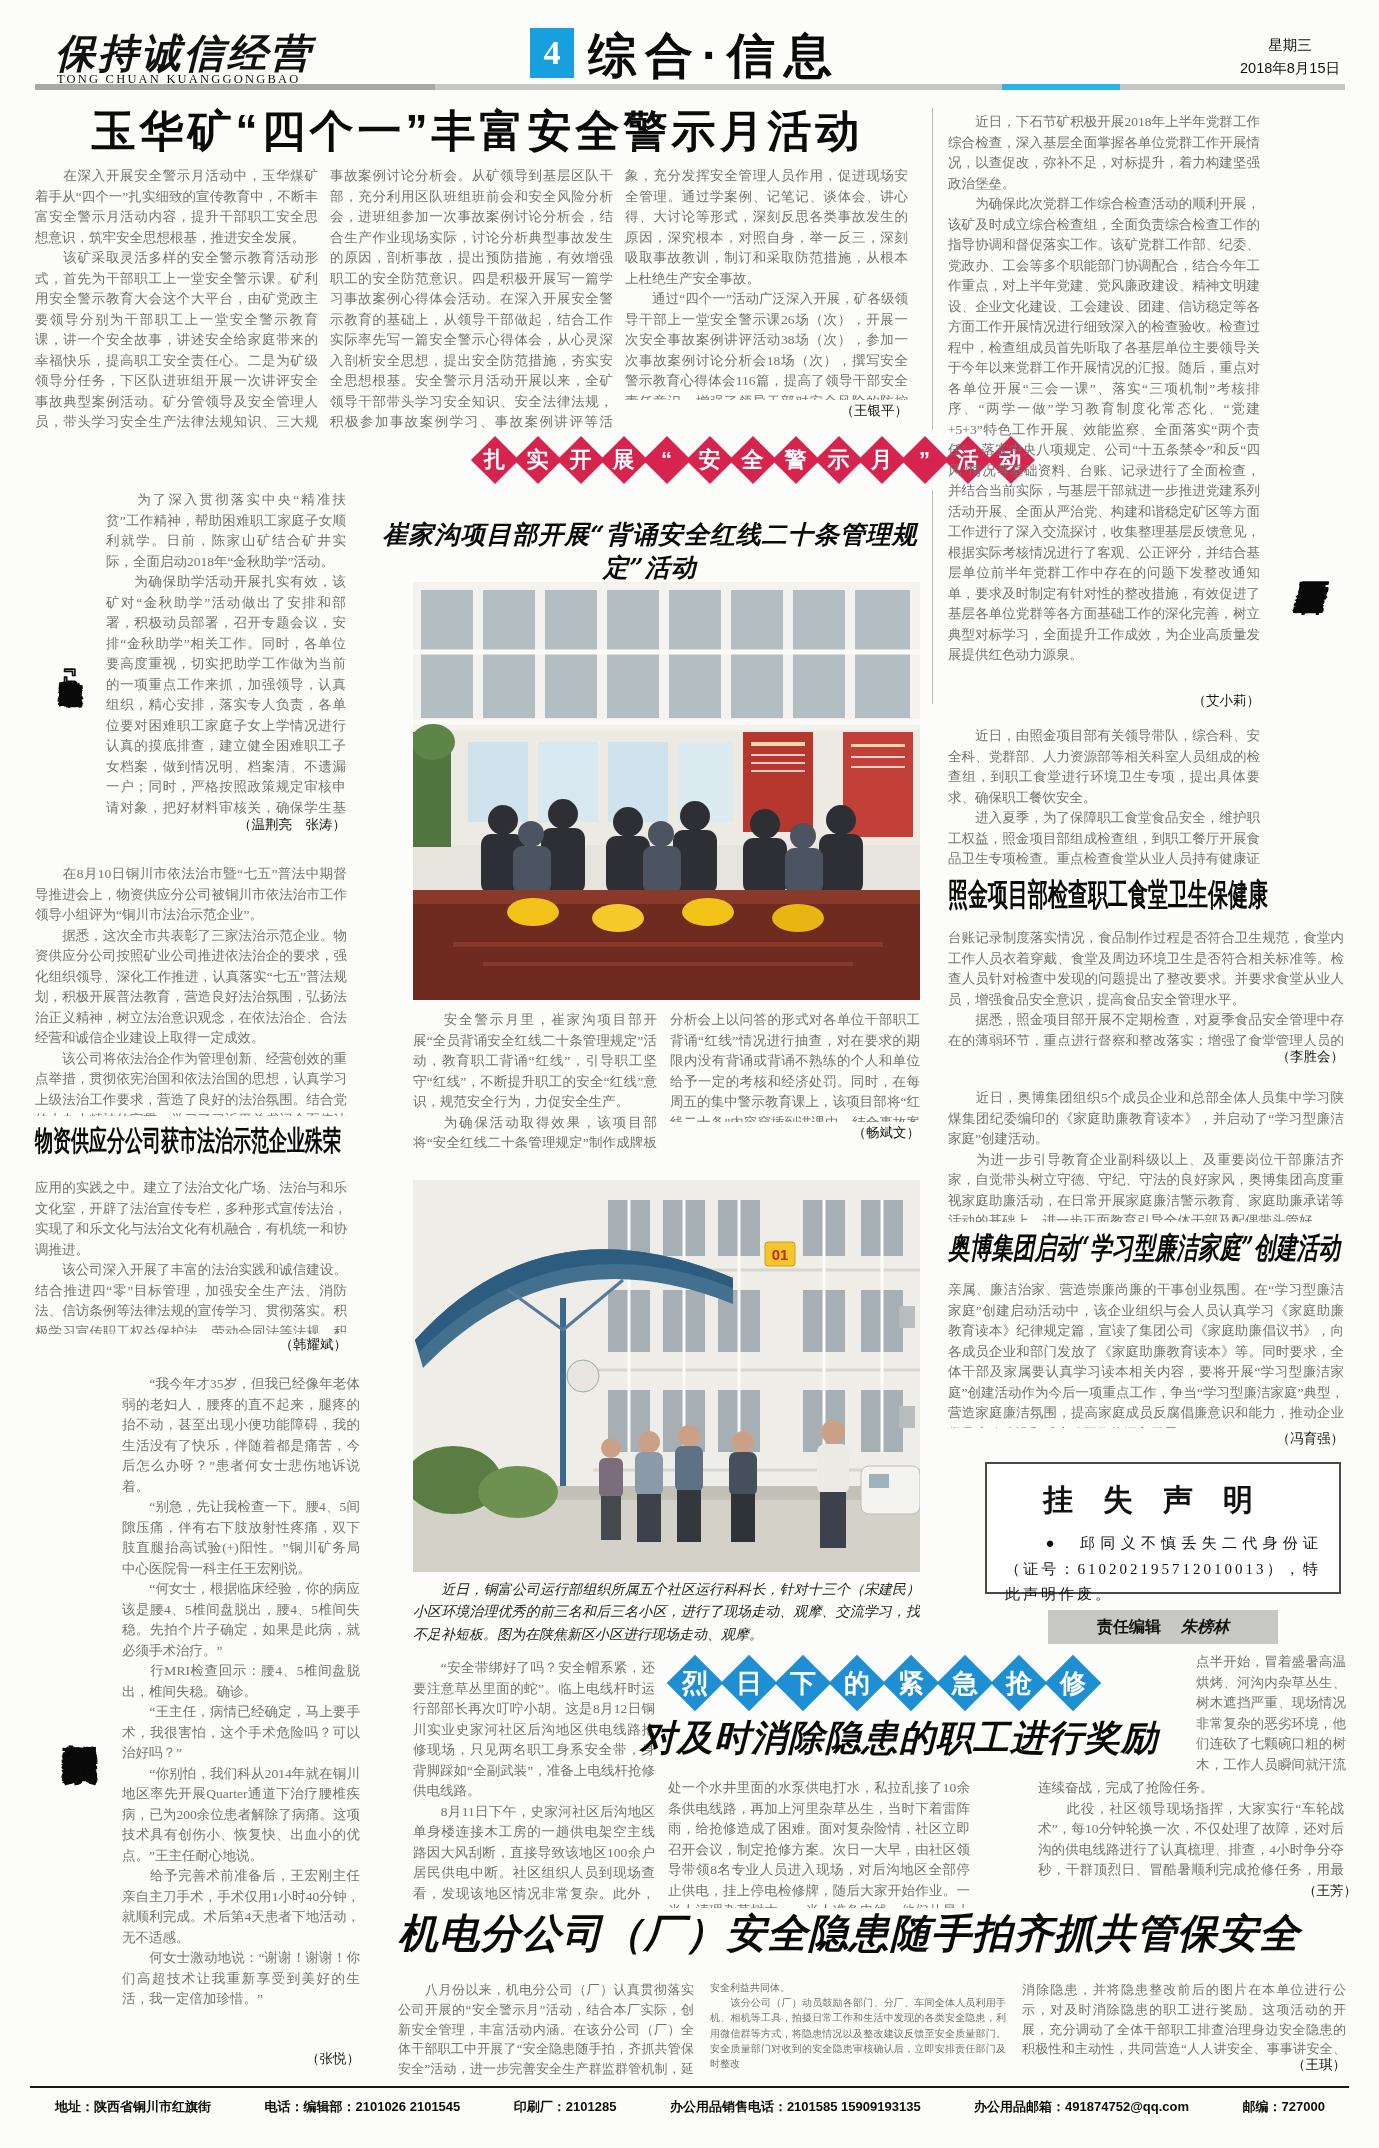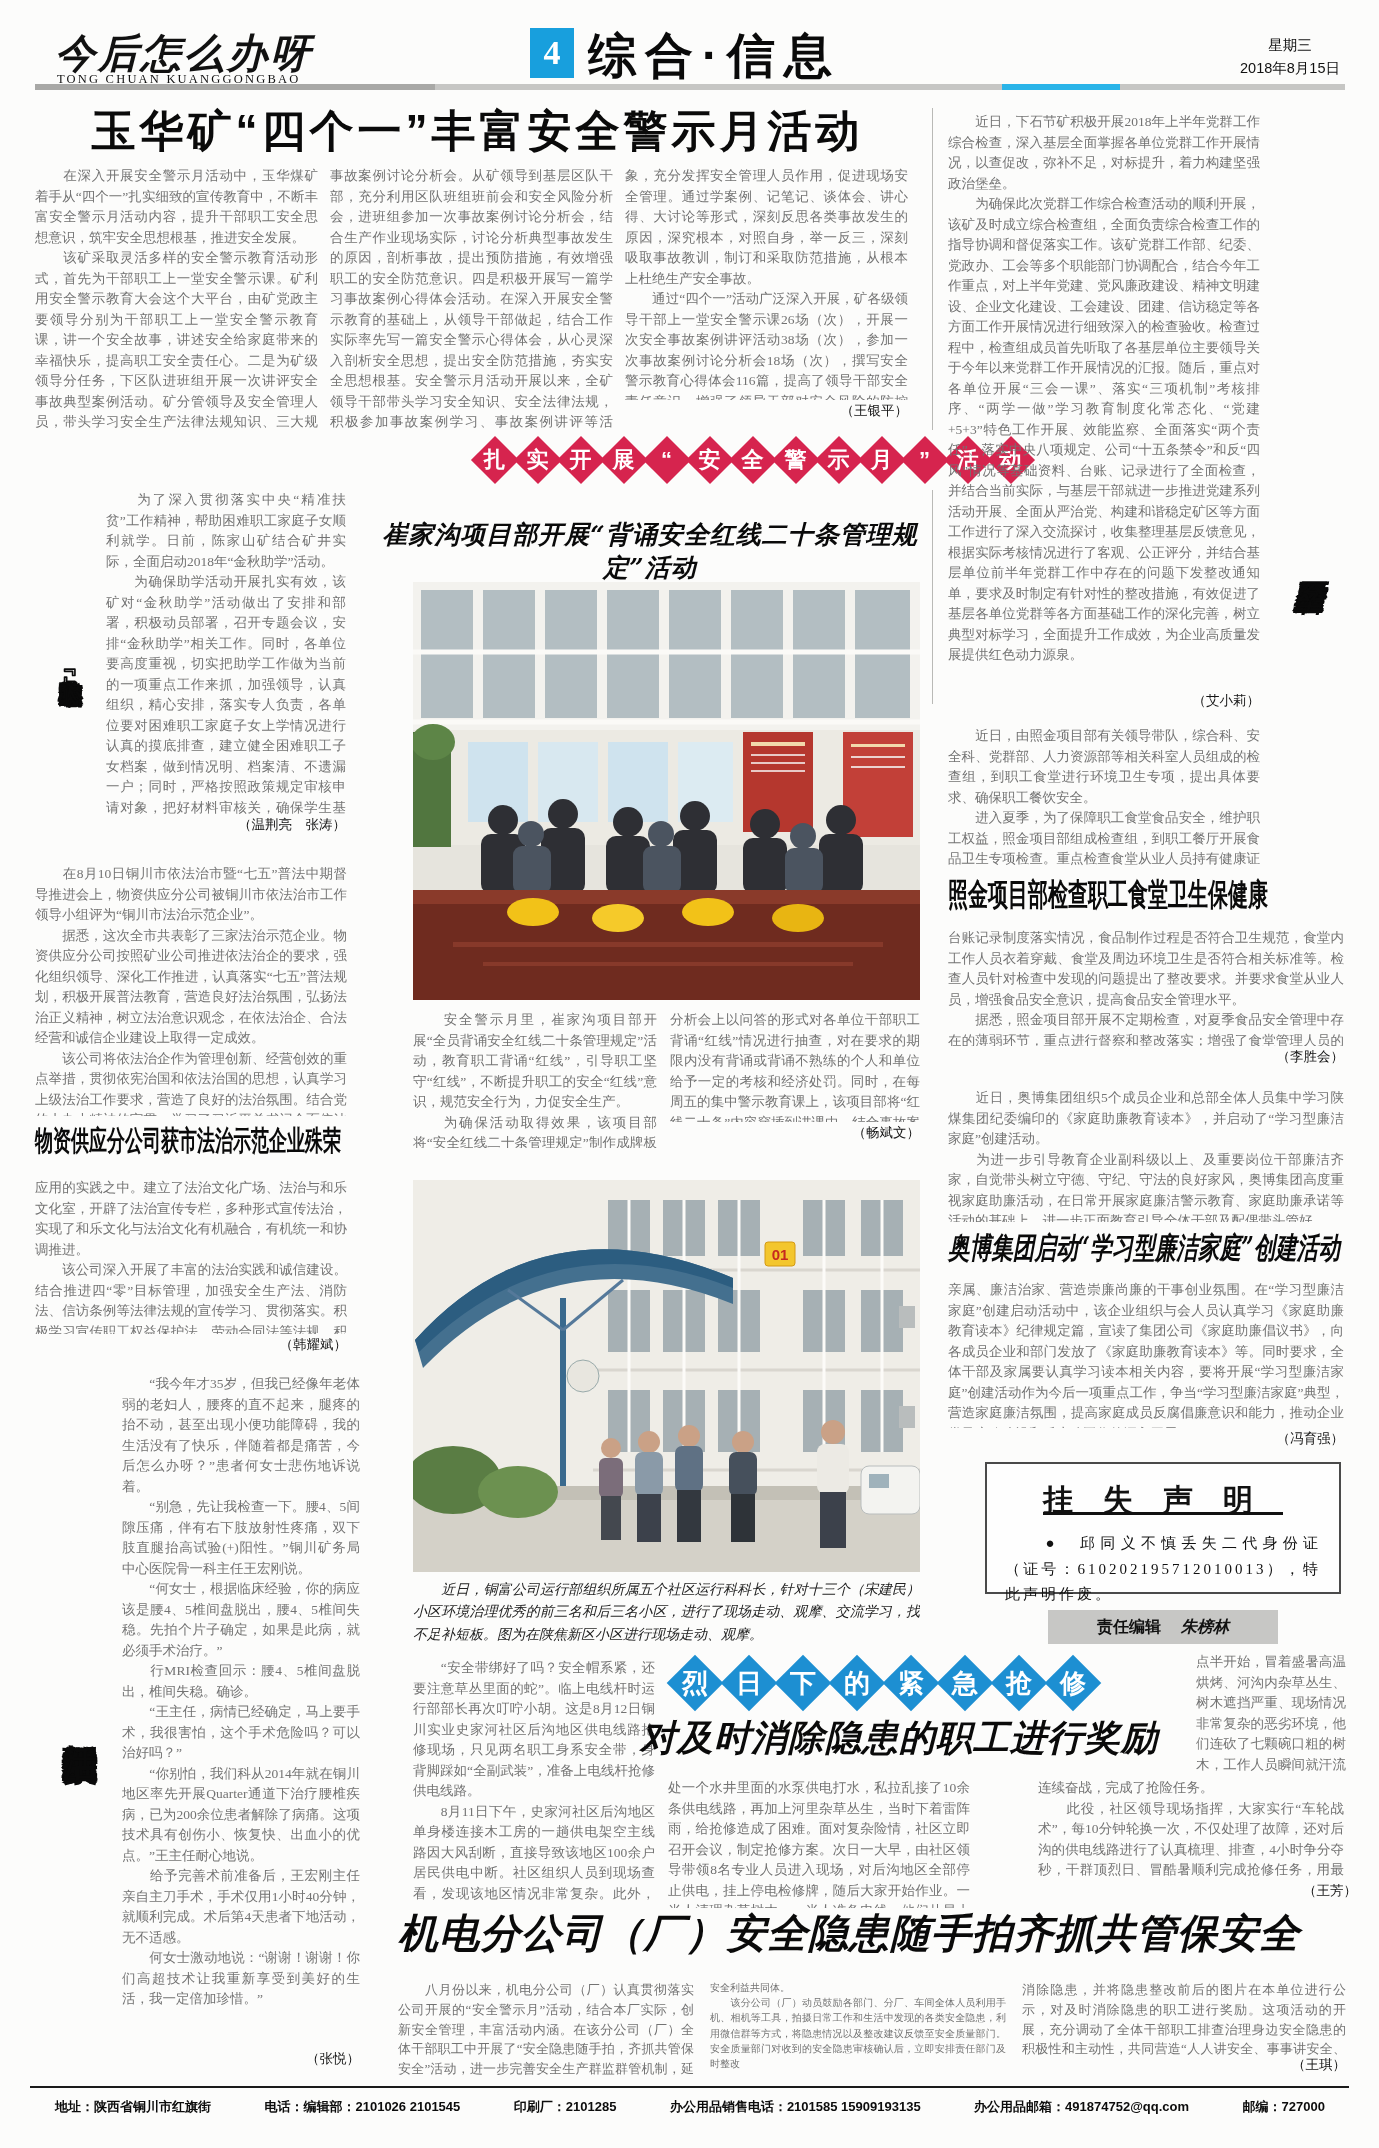"今后怎么办呀" div.abs { text: 今后怎么办呀 -> 保持诚信经营 }
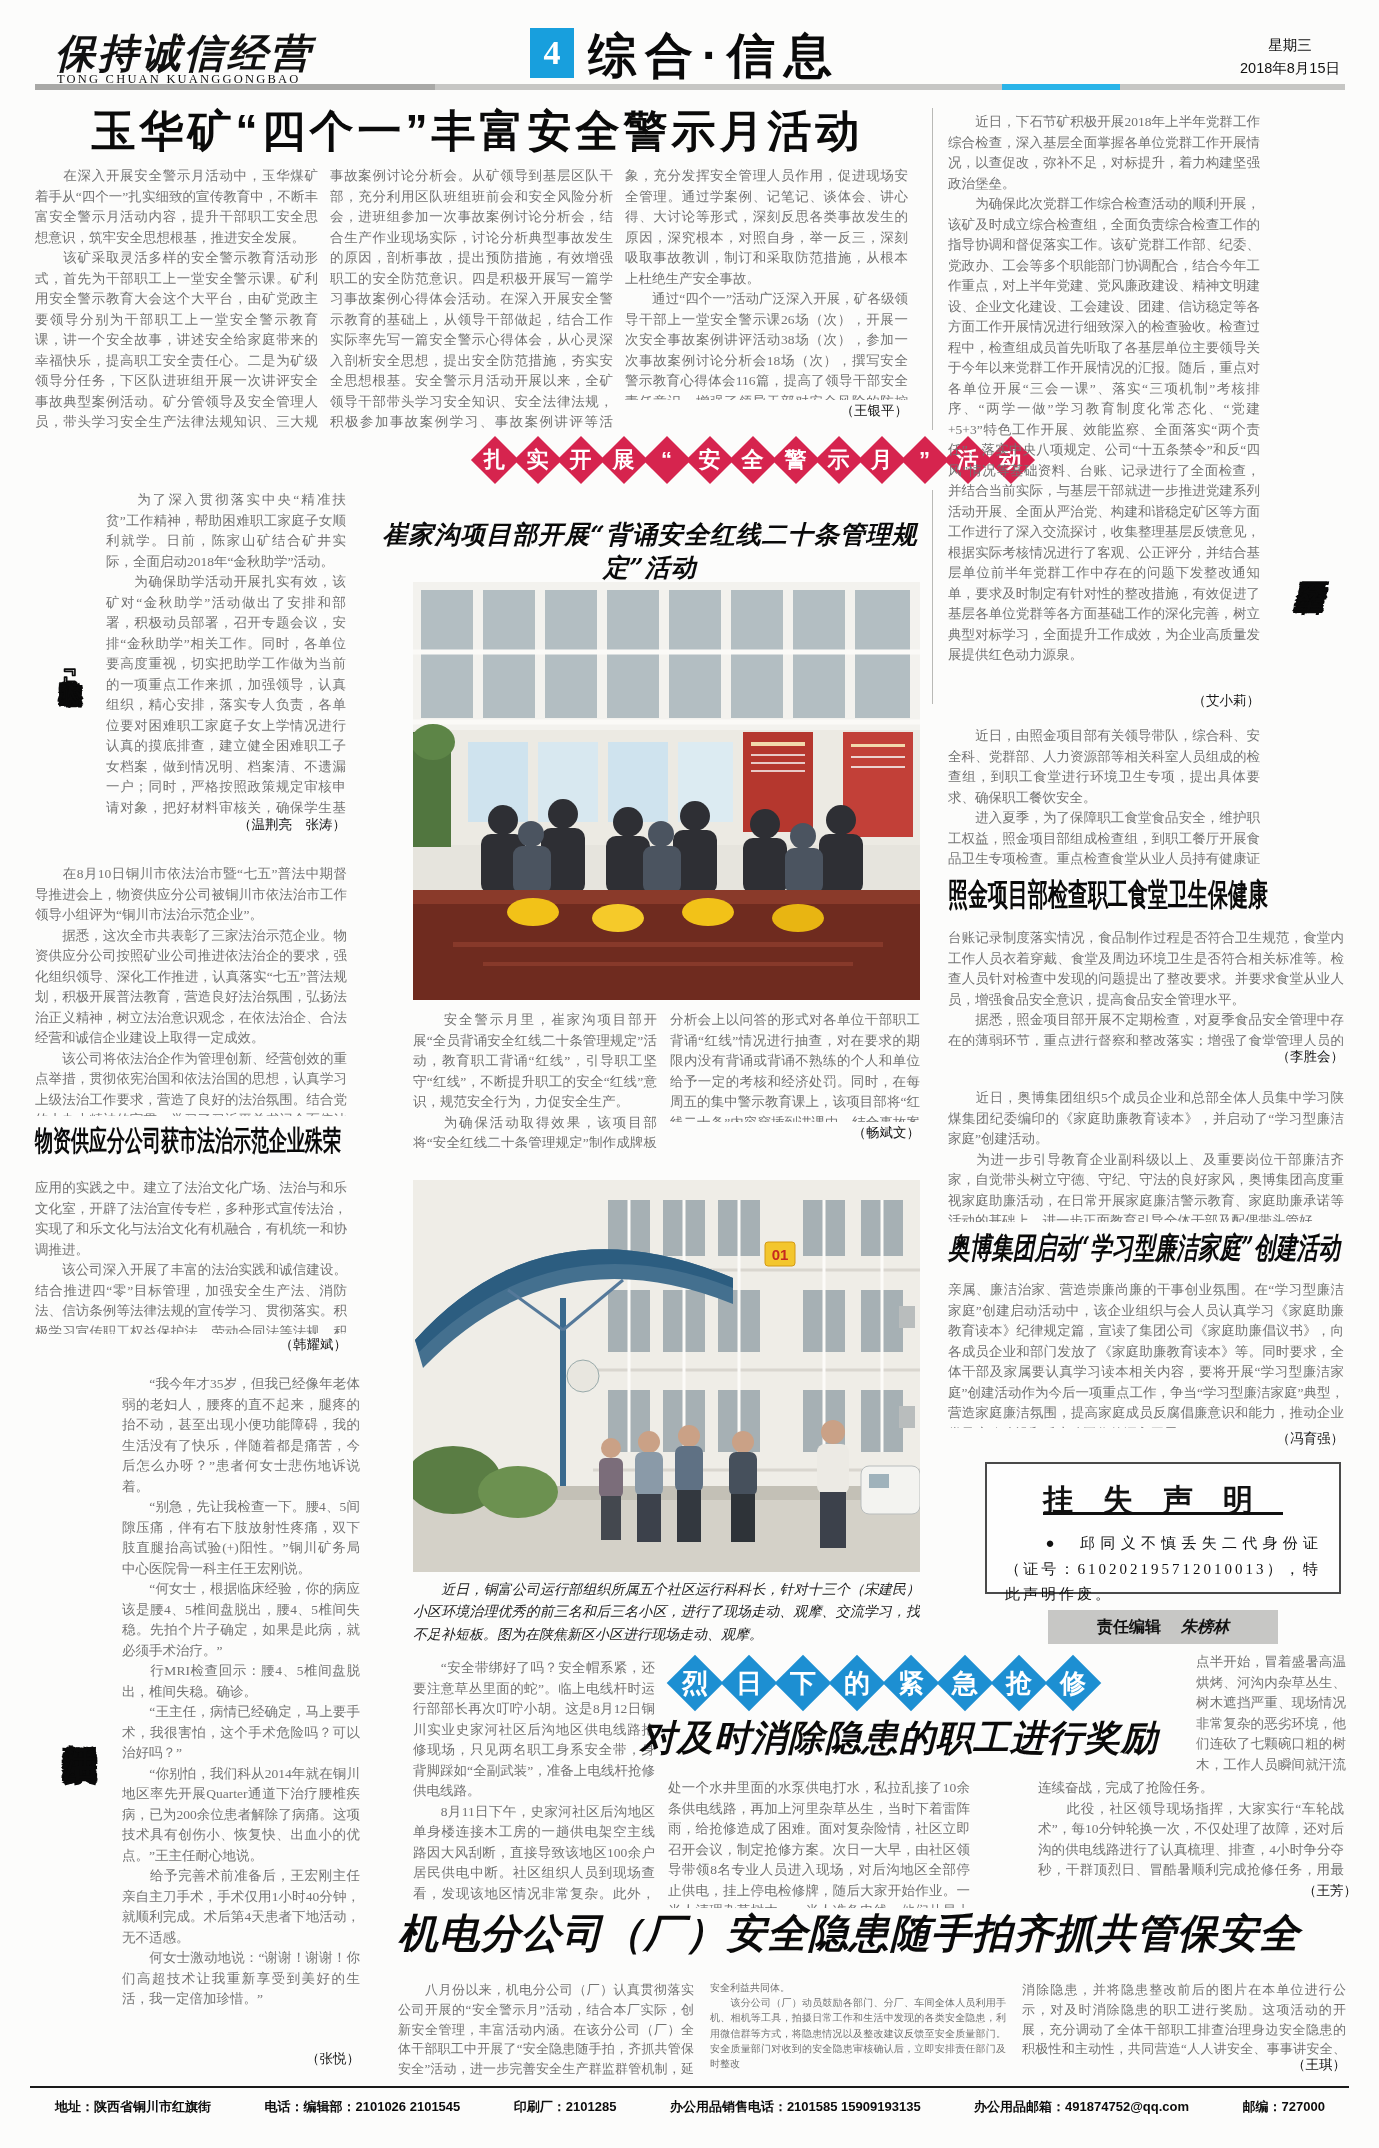"挂失声明" .notice-title { text-decoration: underline -> none }
